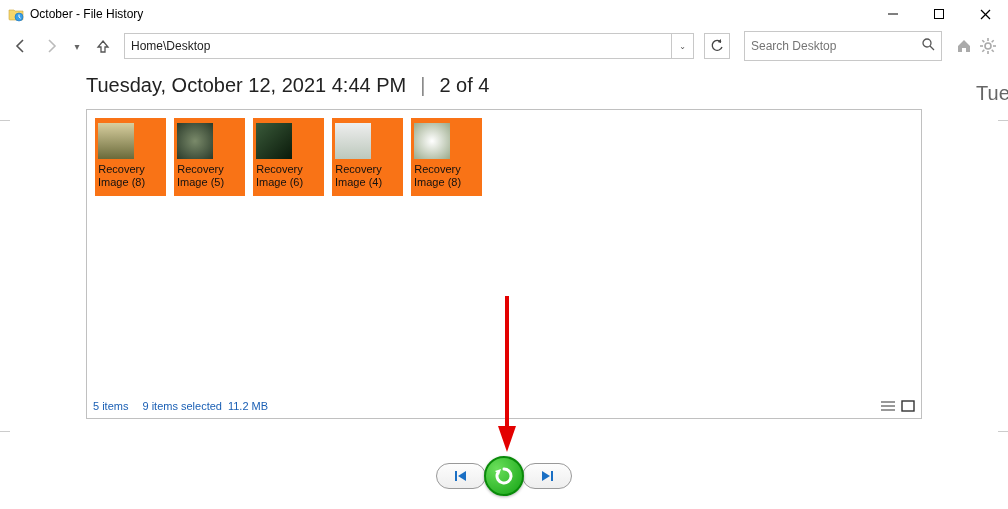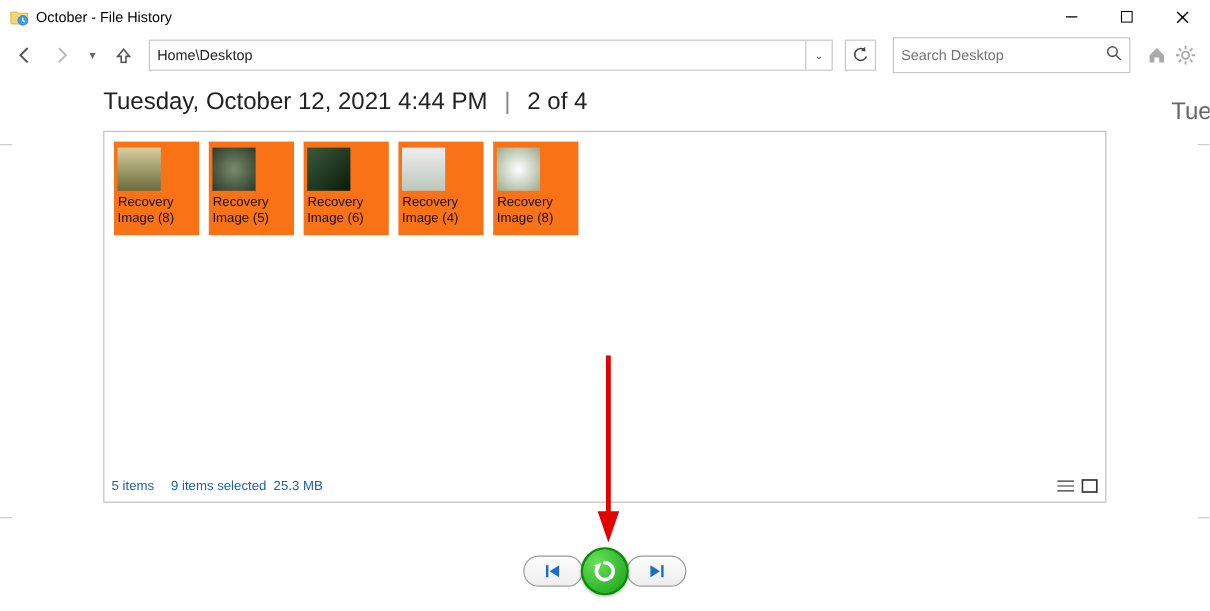"25.3 MB" span { text: 25.3 -> 11.2 }
